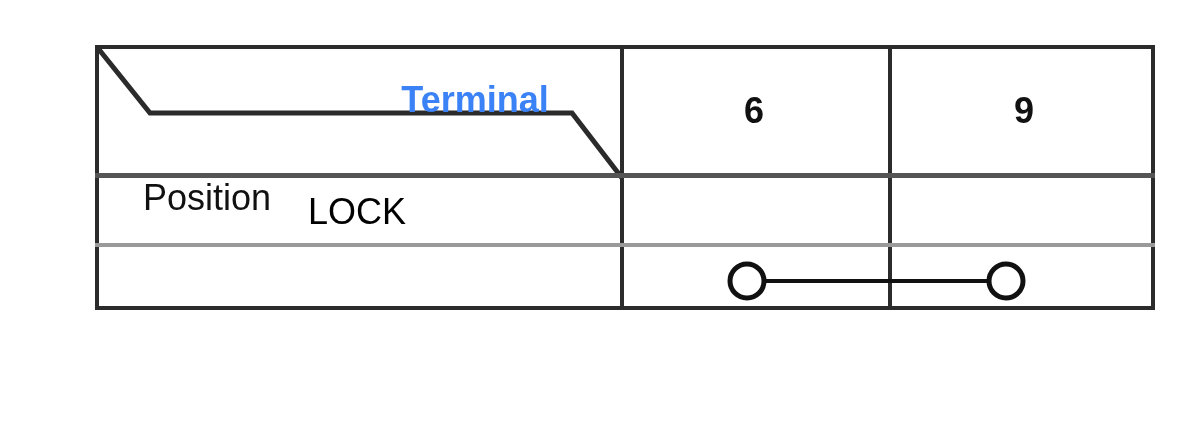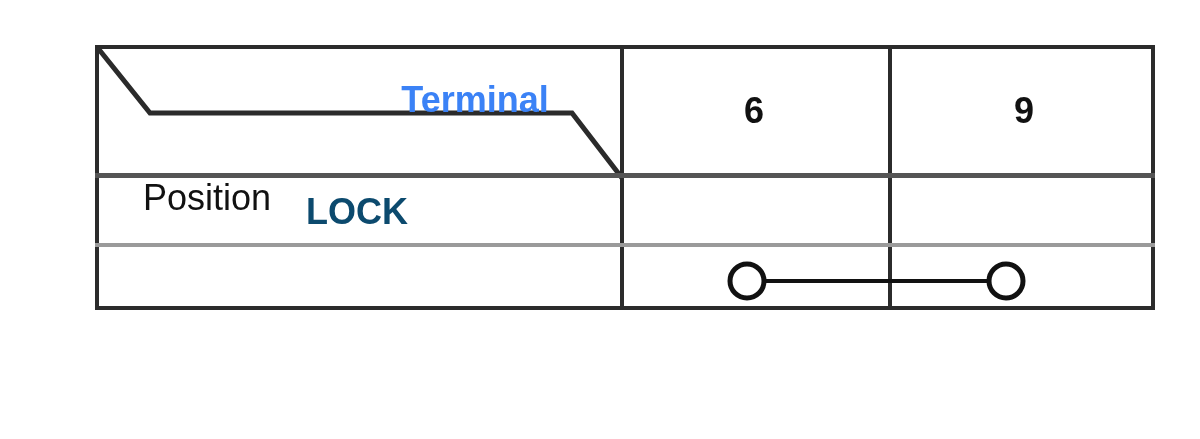"LOCK" .row-label { color: #0c4a6e -> #000000; font-weight: bold -> normal }
